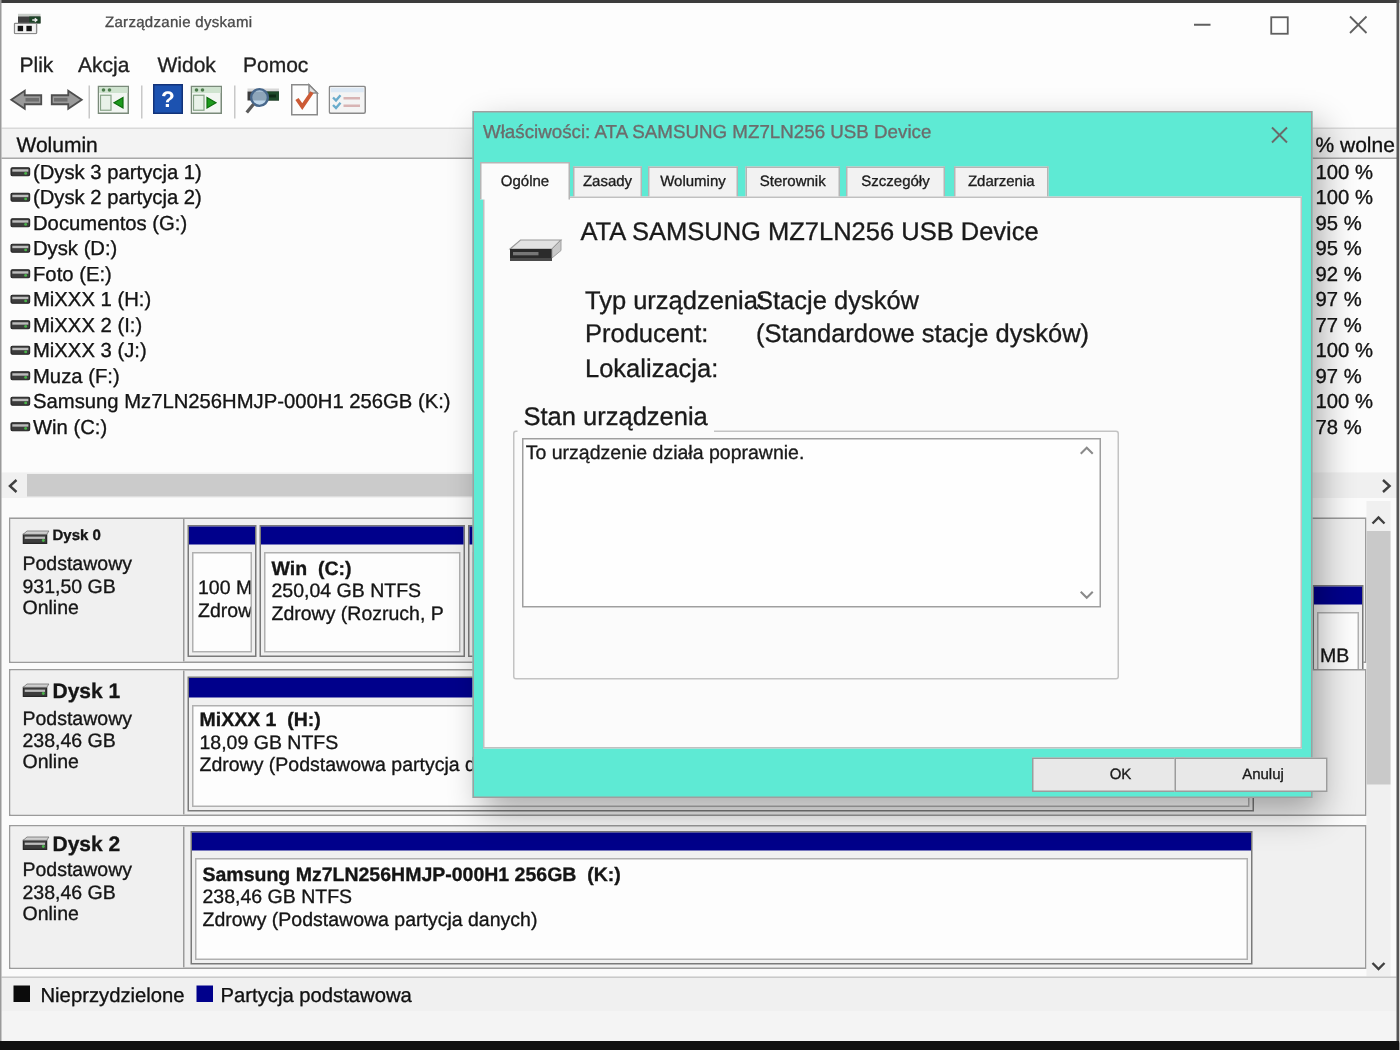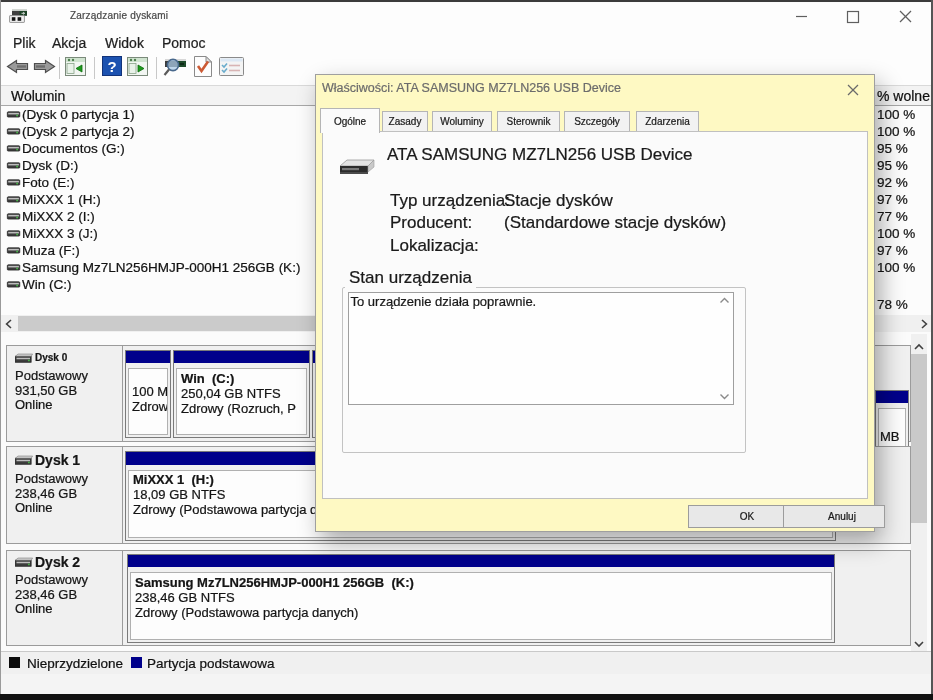"Właściwości: ATA SAMSUNG MZ7LN256 USB" #dlg { background: #fef9c3 -> #5eead4 }
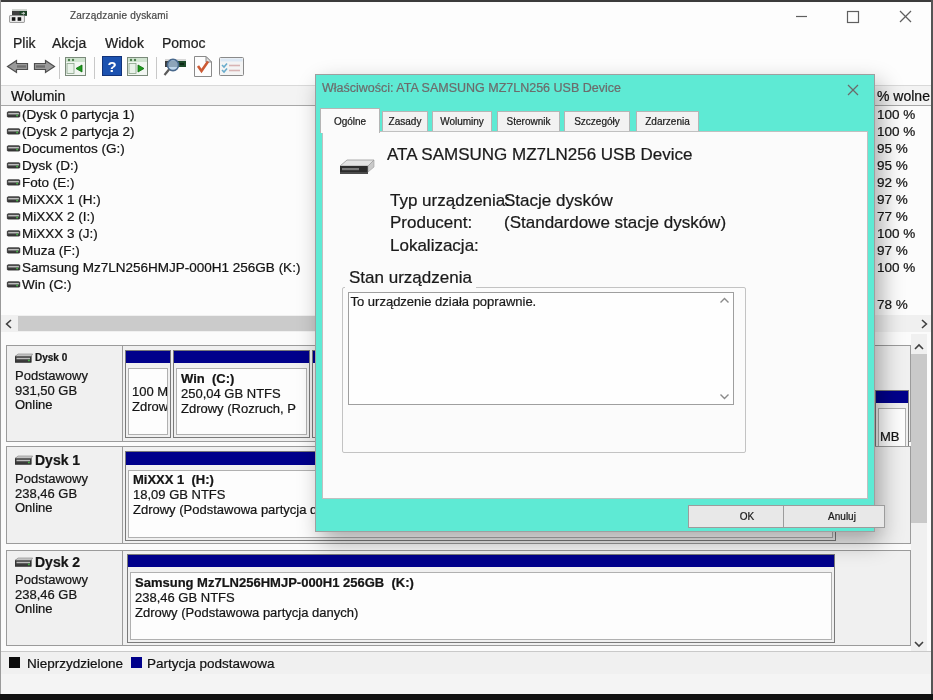"(Dysk 0 partycja 1)" div.row { text: 0 -> 3 }
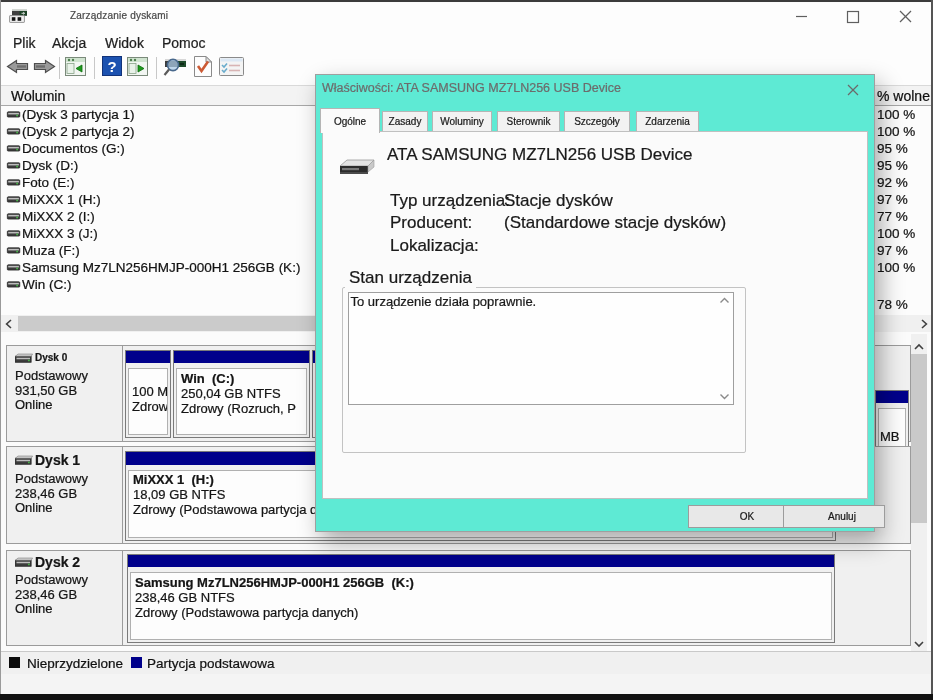"78 %" div.pct { margin-top: 20px -> none }
